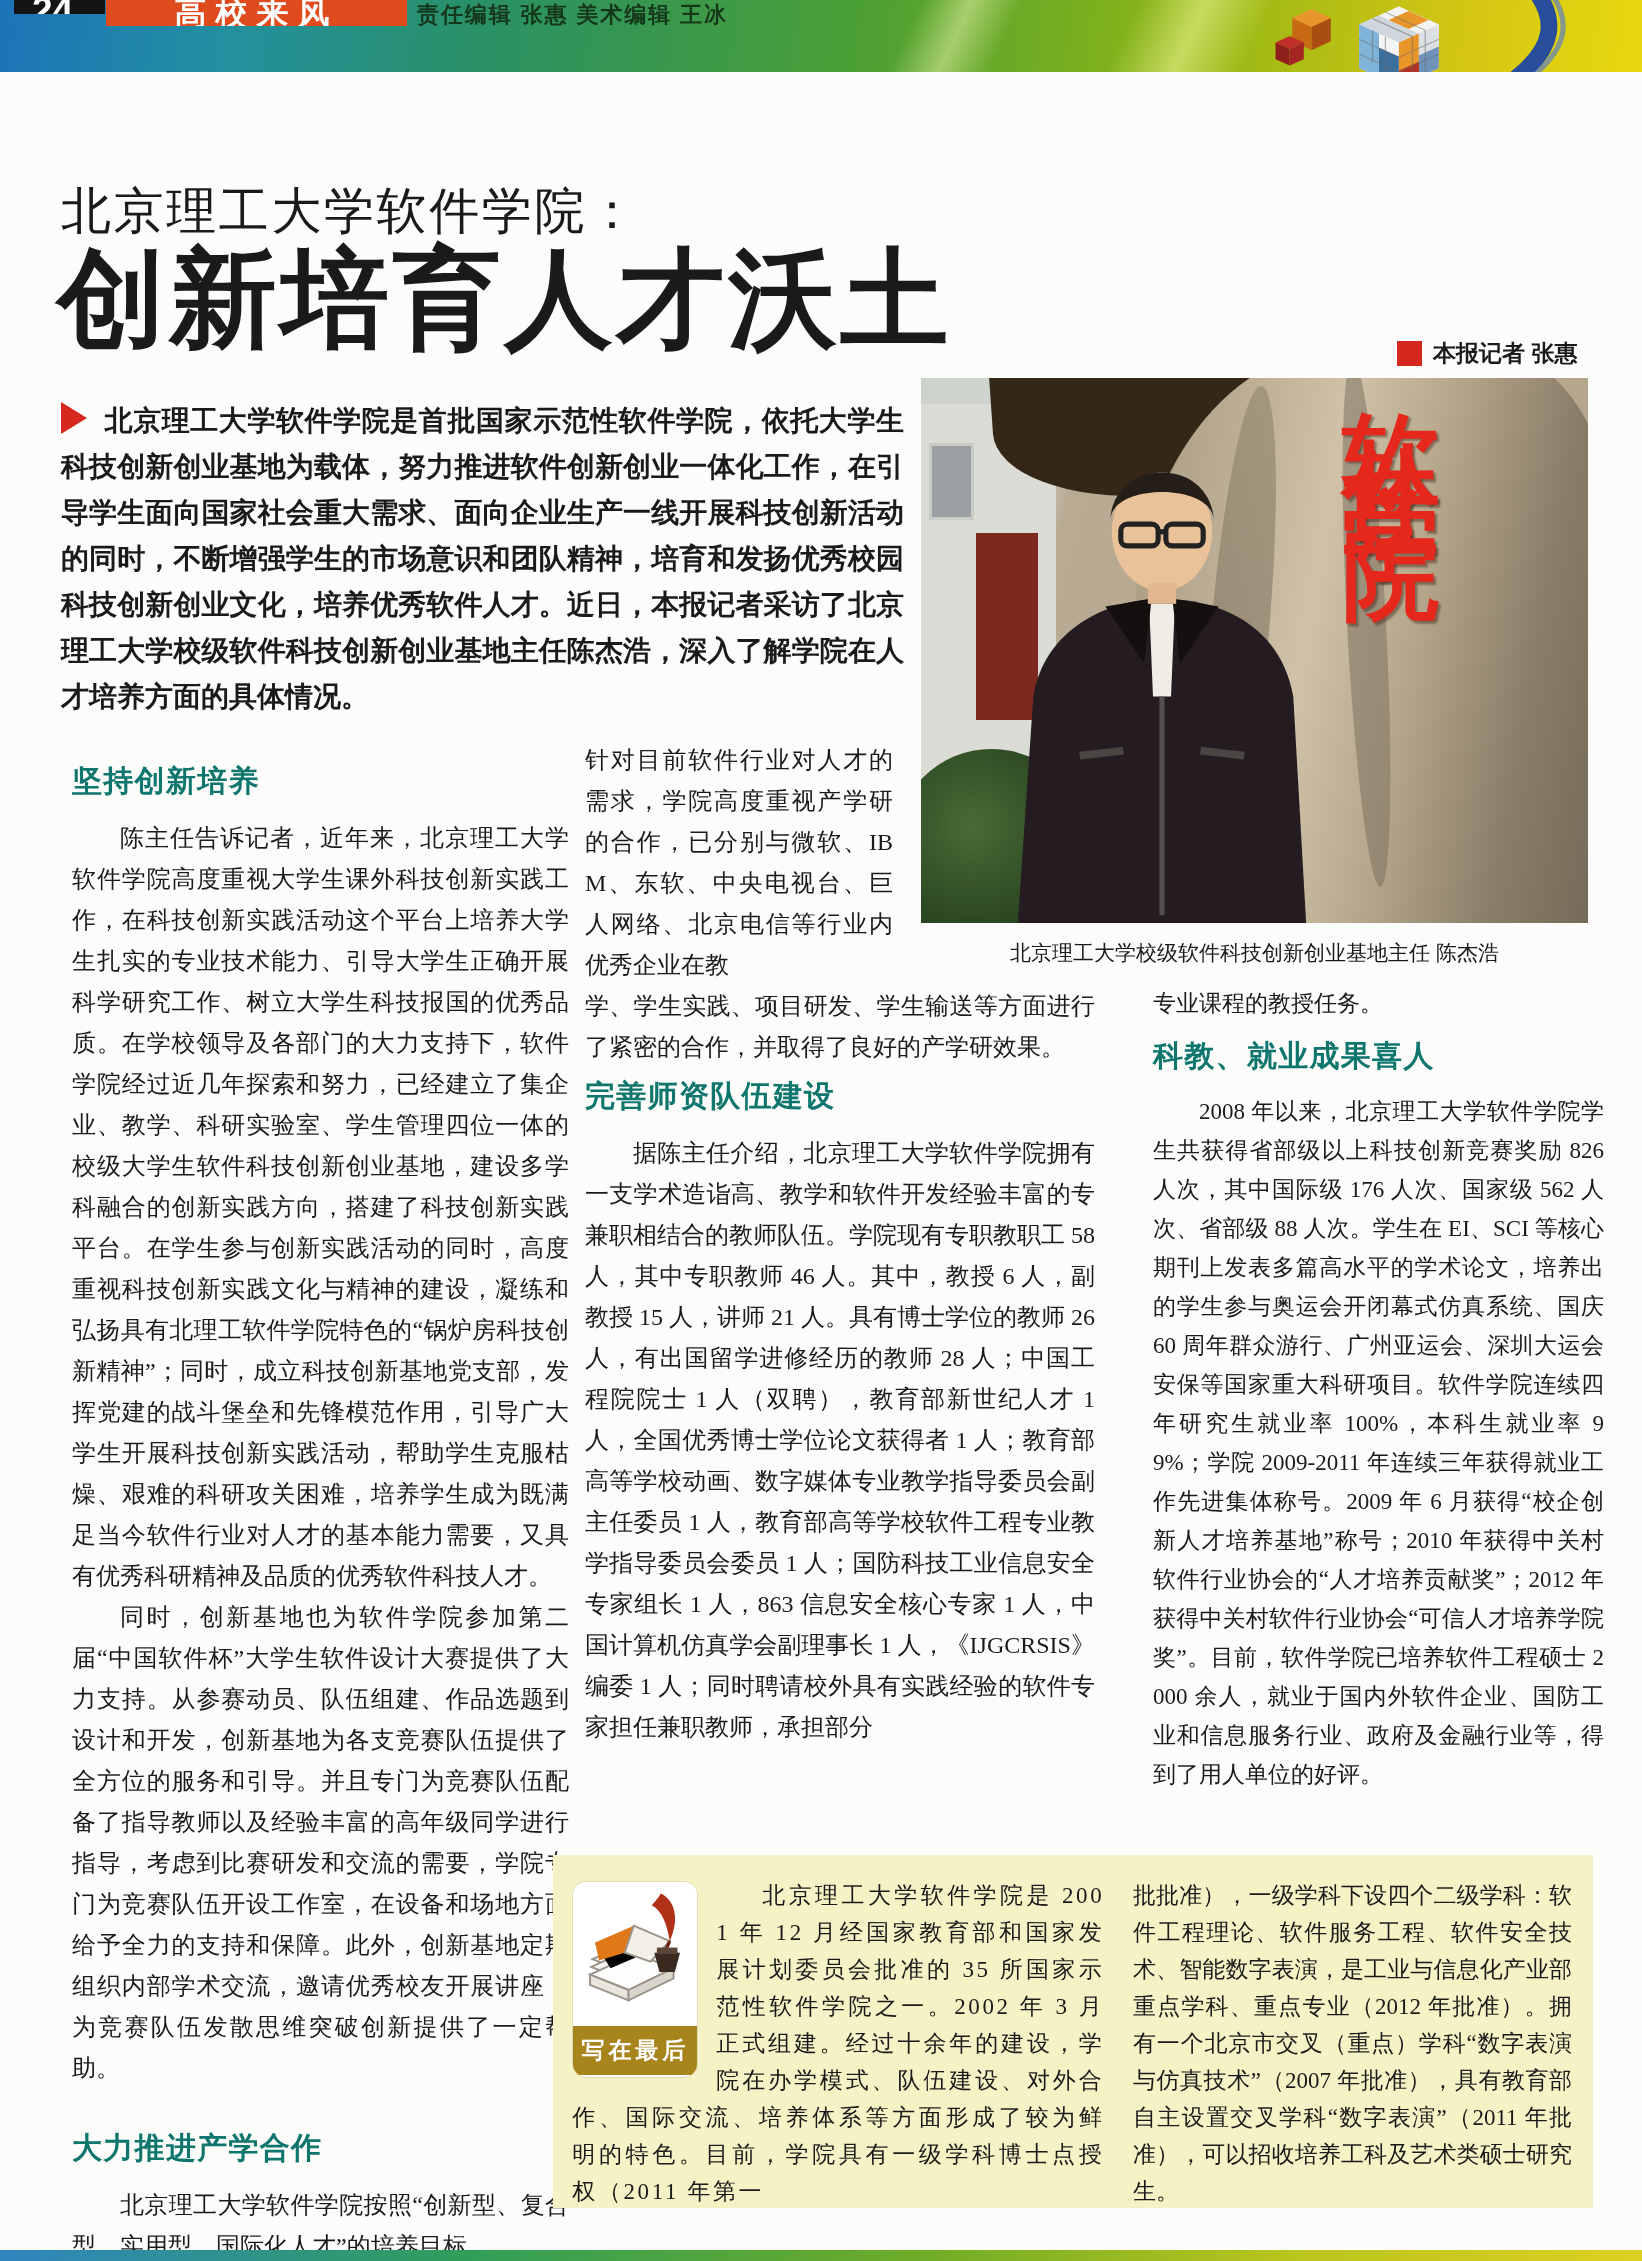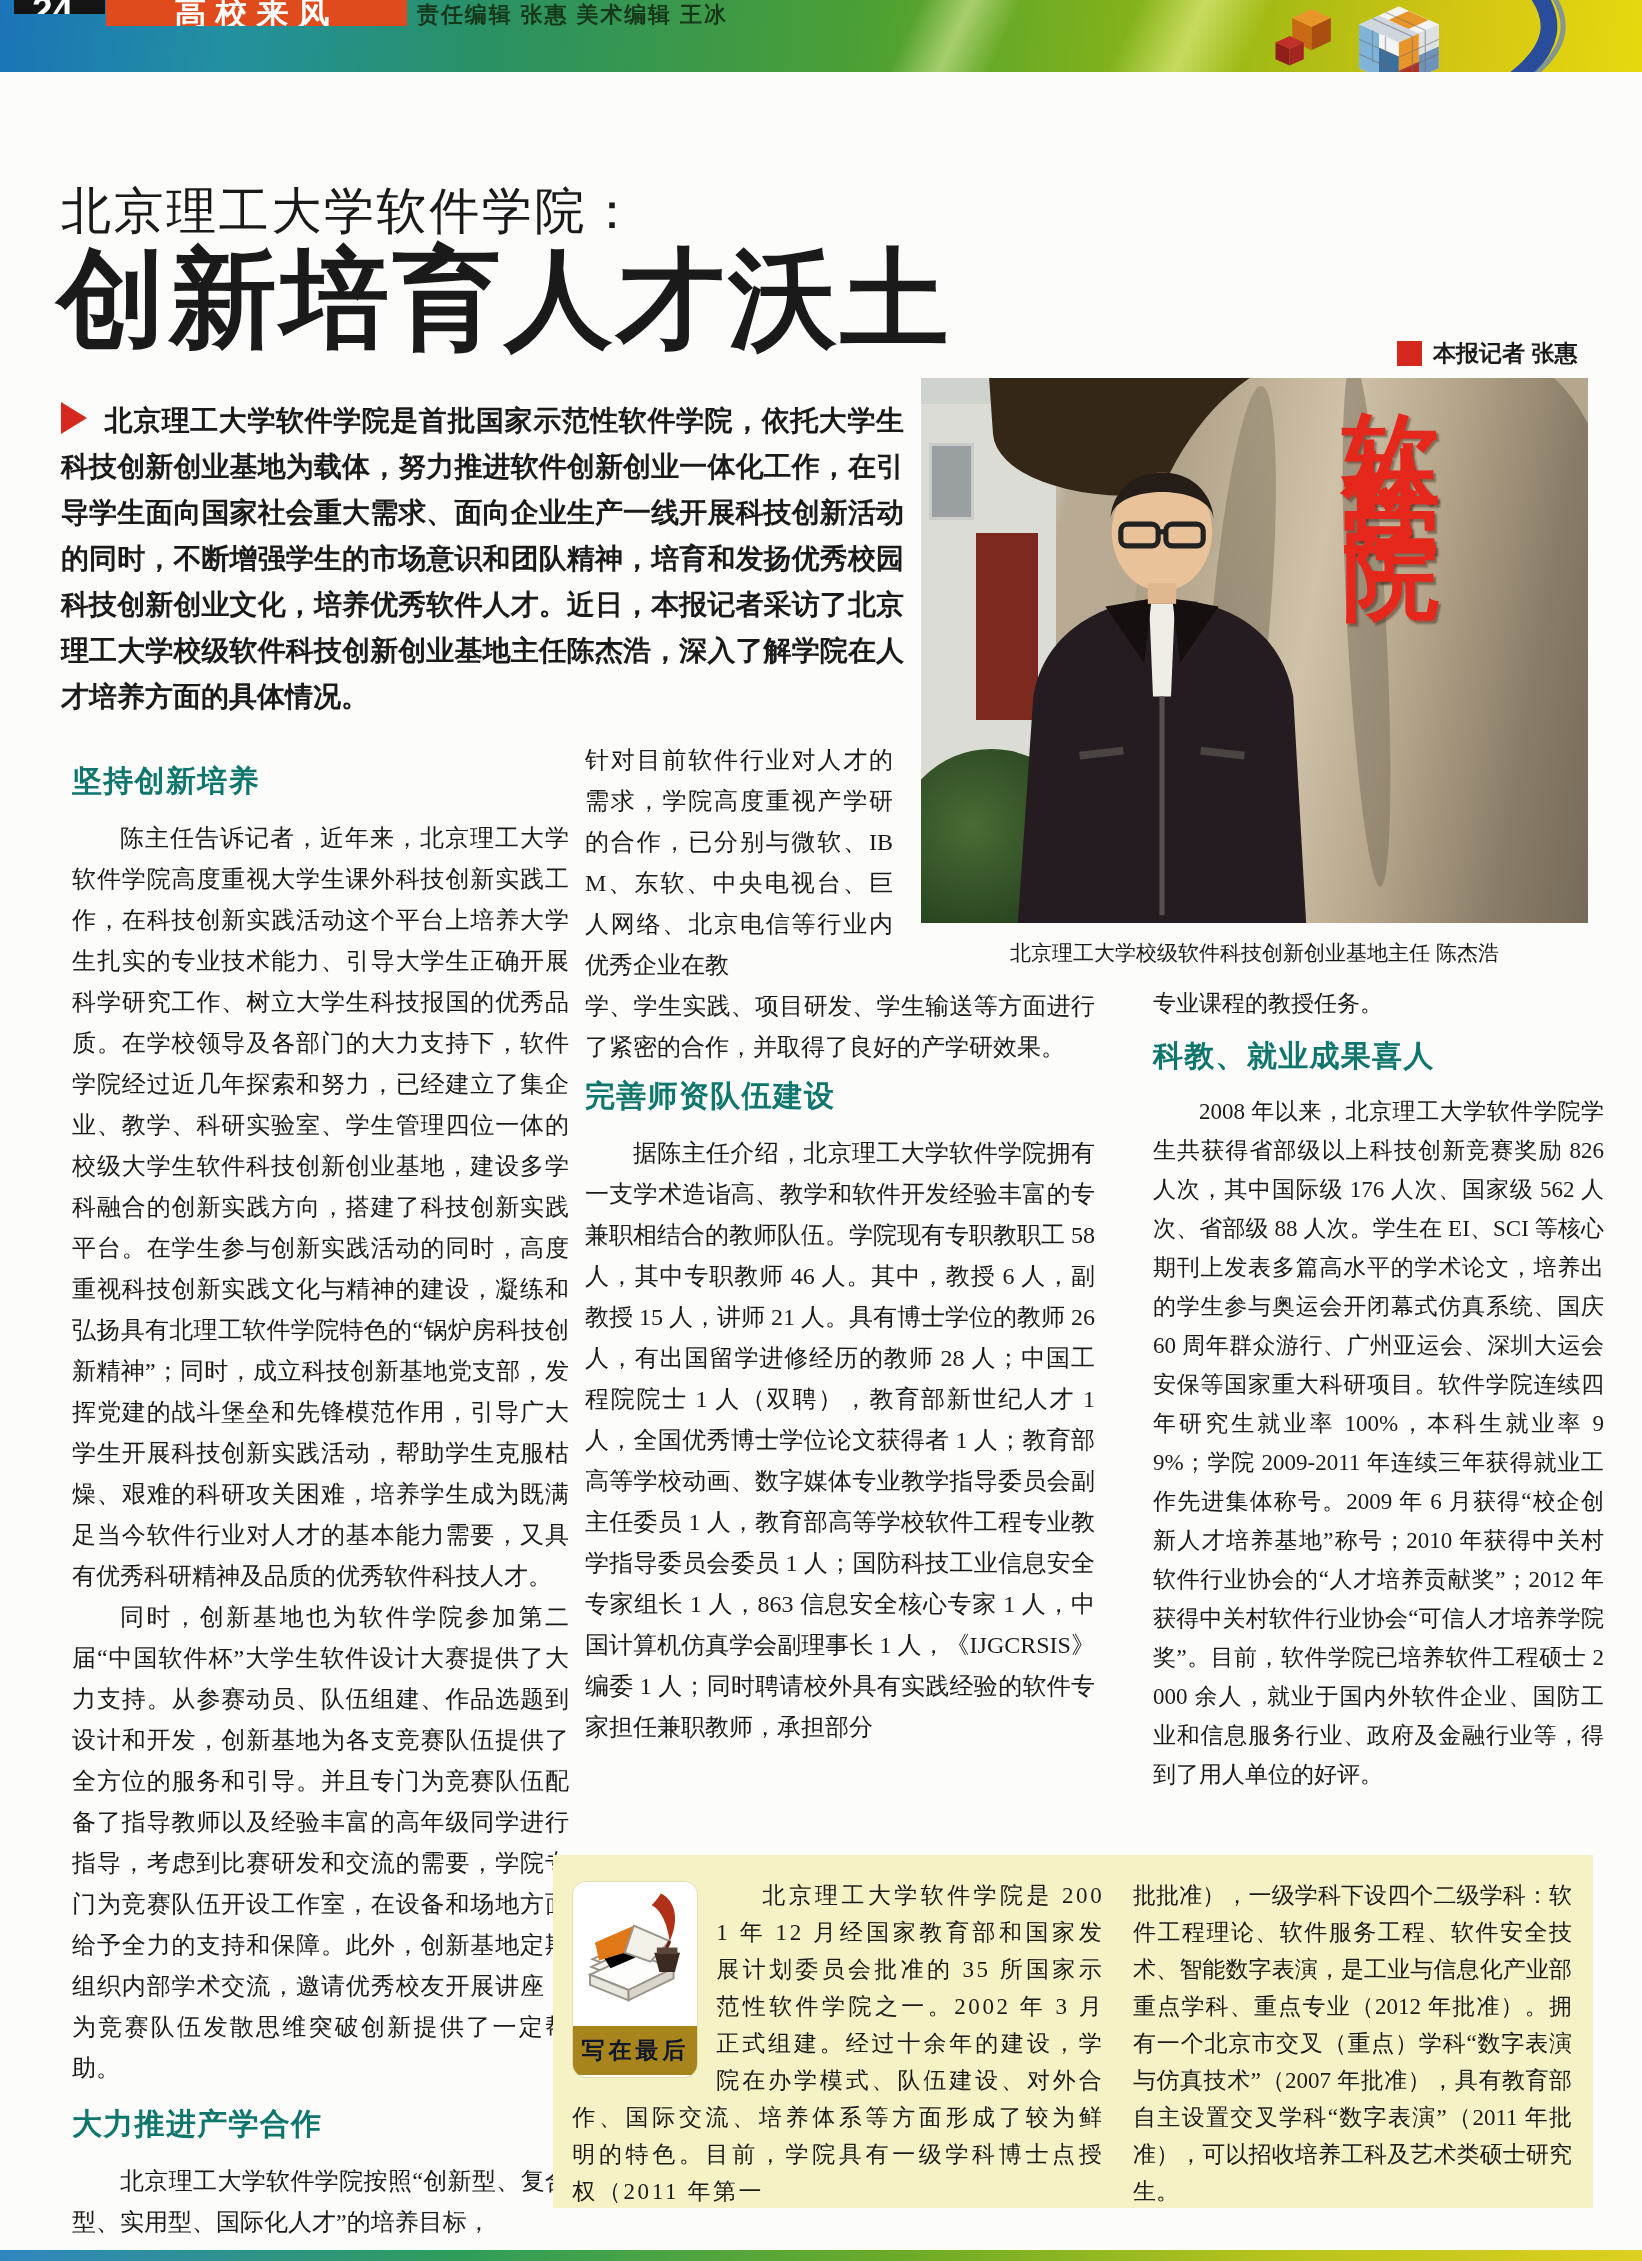"写在最后" .eb-badge { color: #0f172a -> #ffffff }
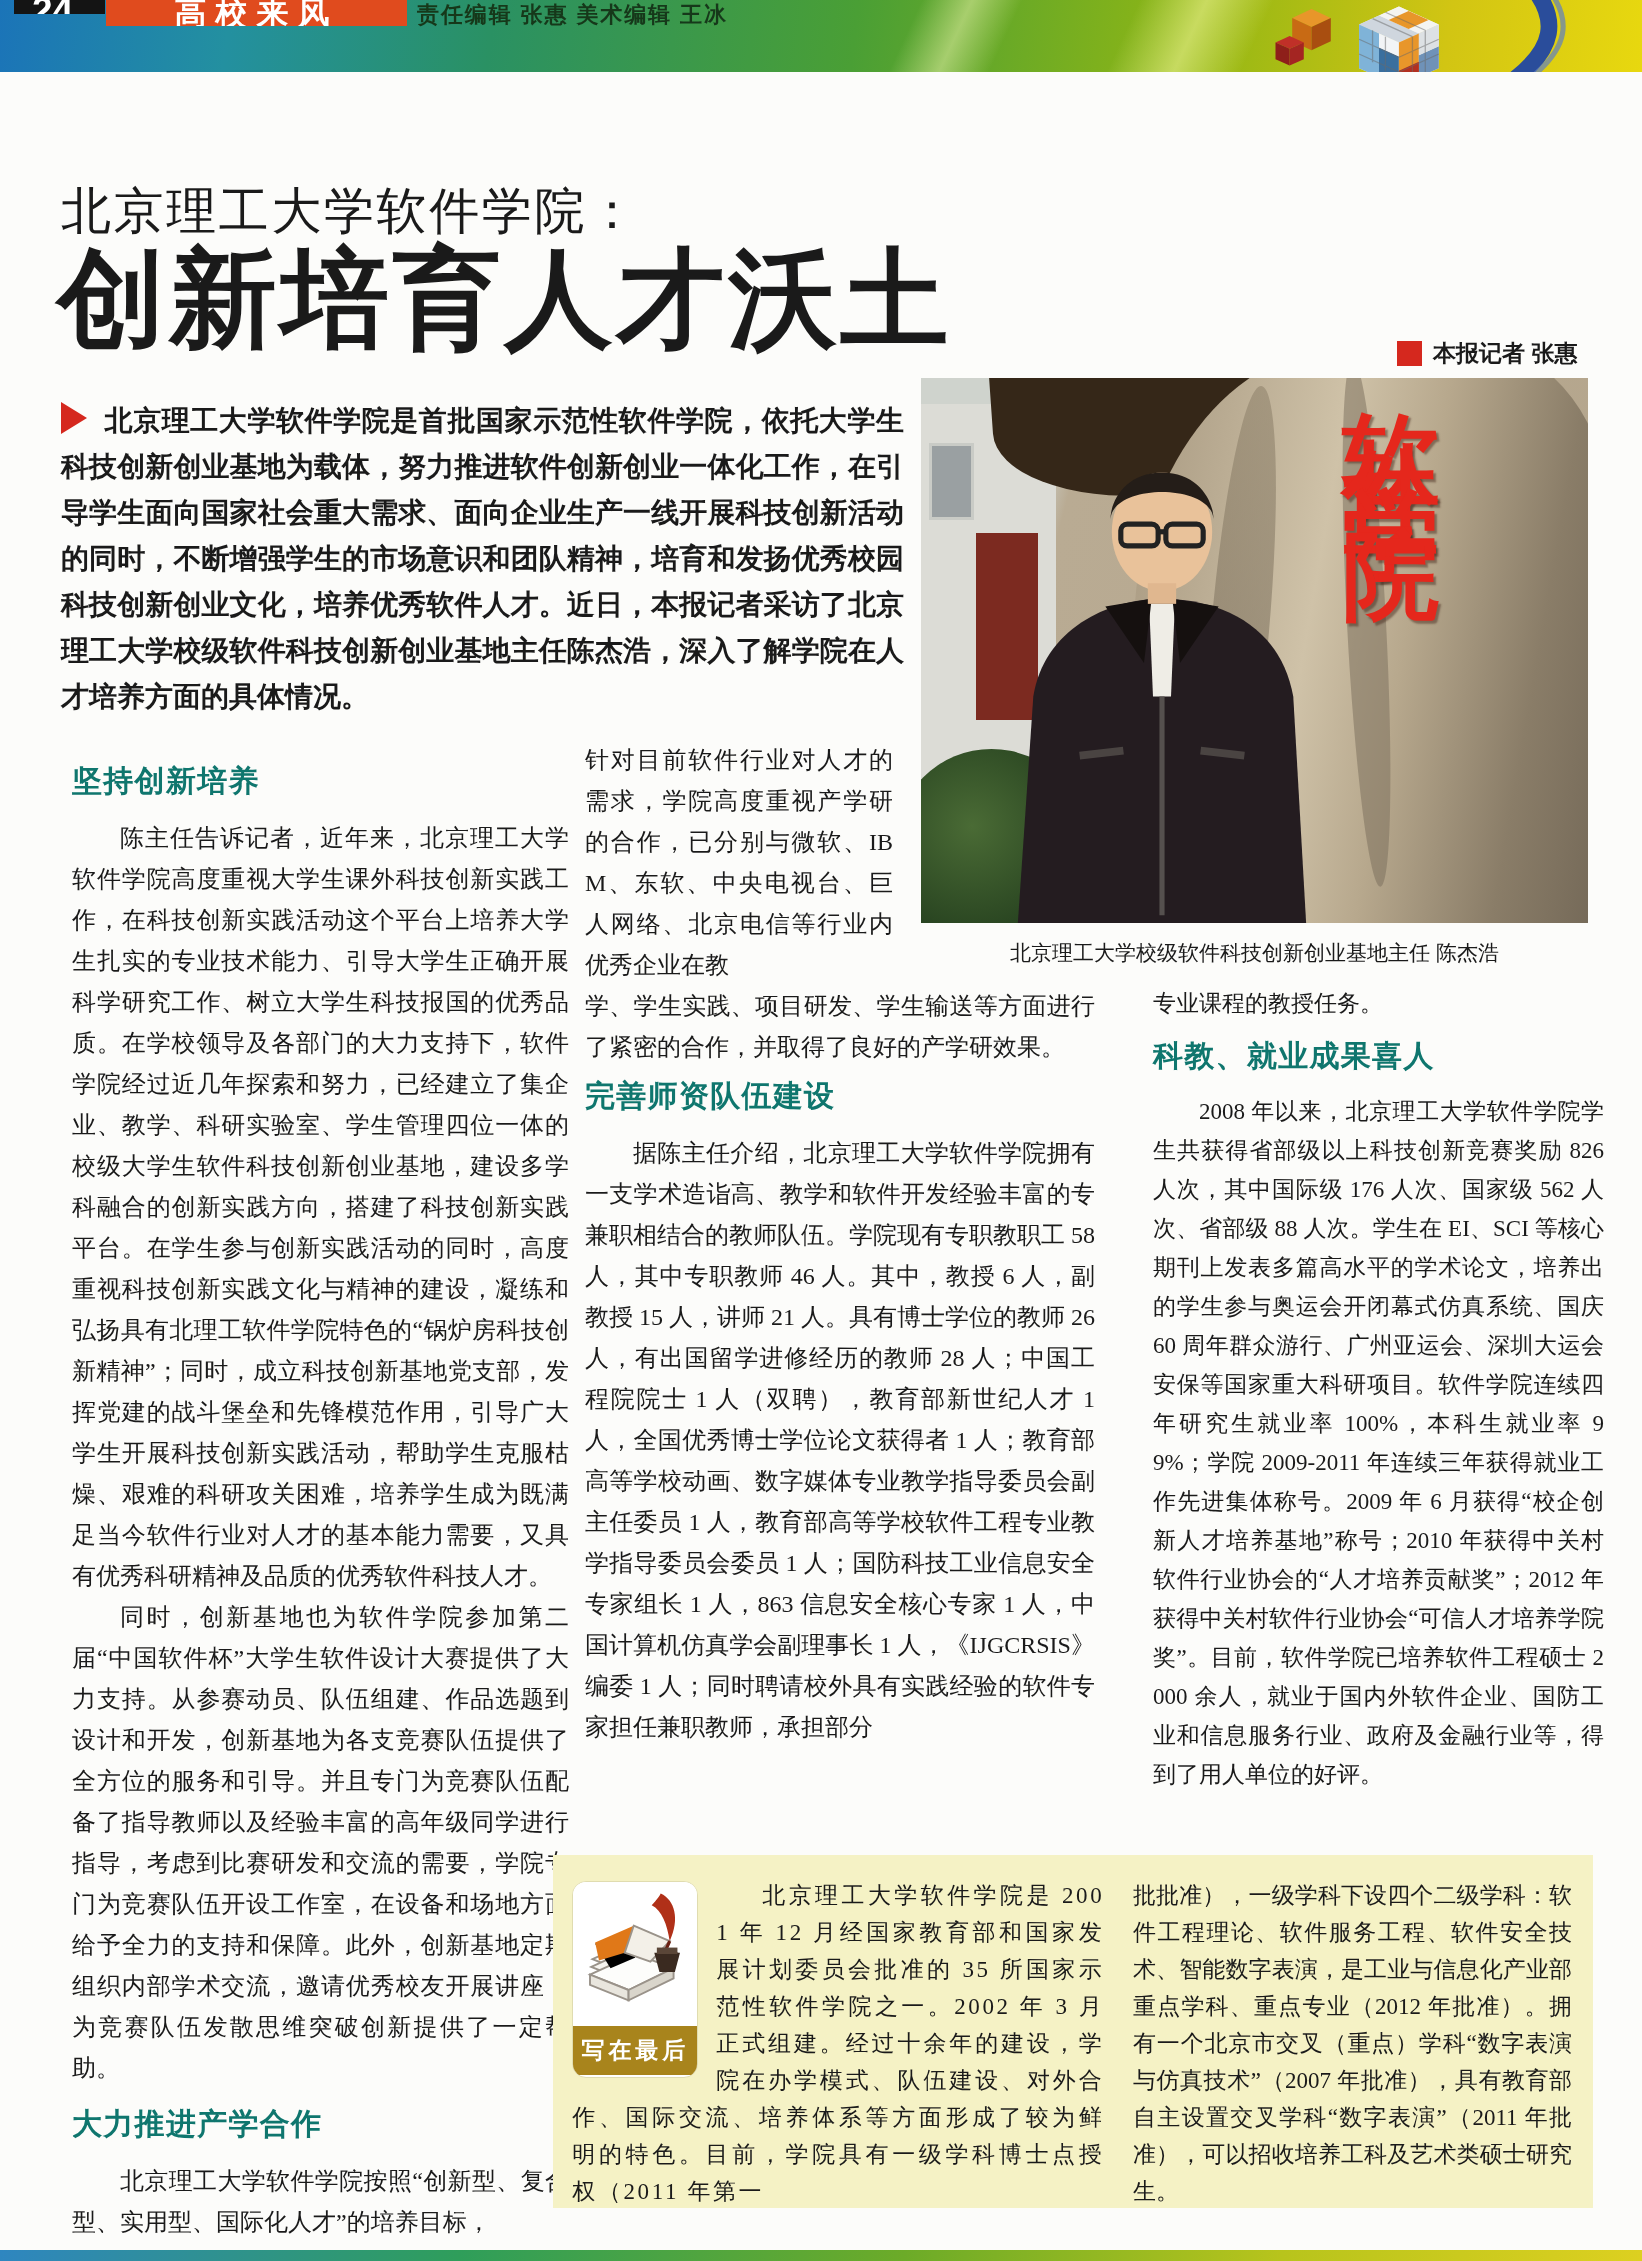"大力推进产学合作" .col-left h2.sec.second { margin-top: 14px -> 38px }
